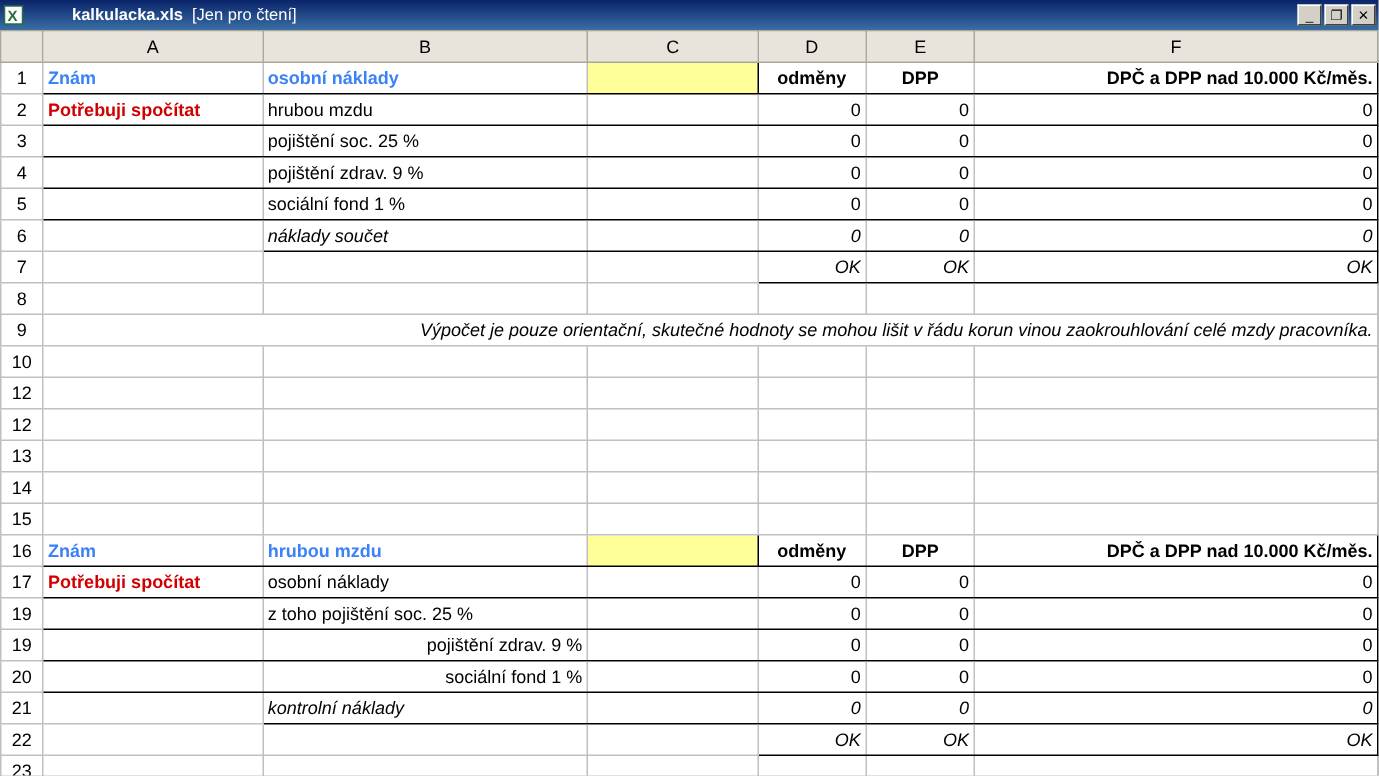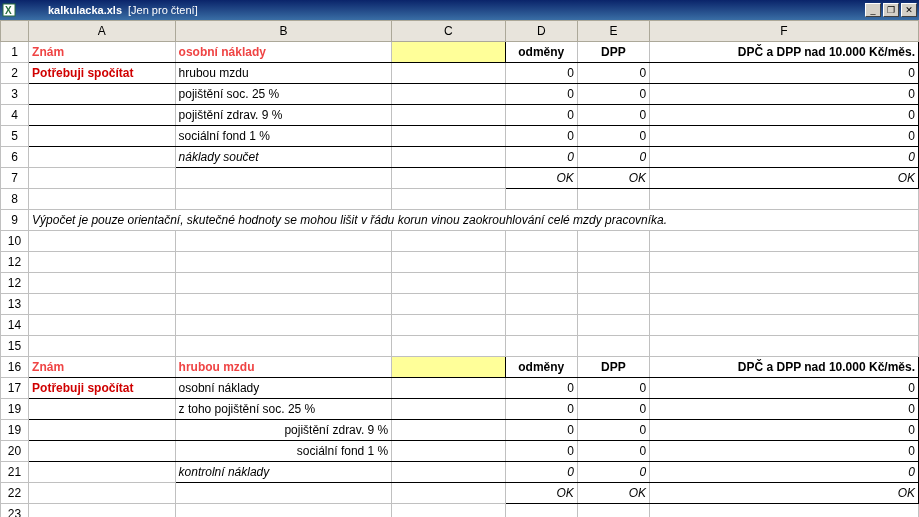"Znám" .green { color: #ef4444 -> #3b82f6 }
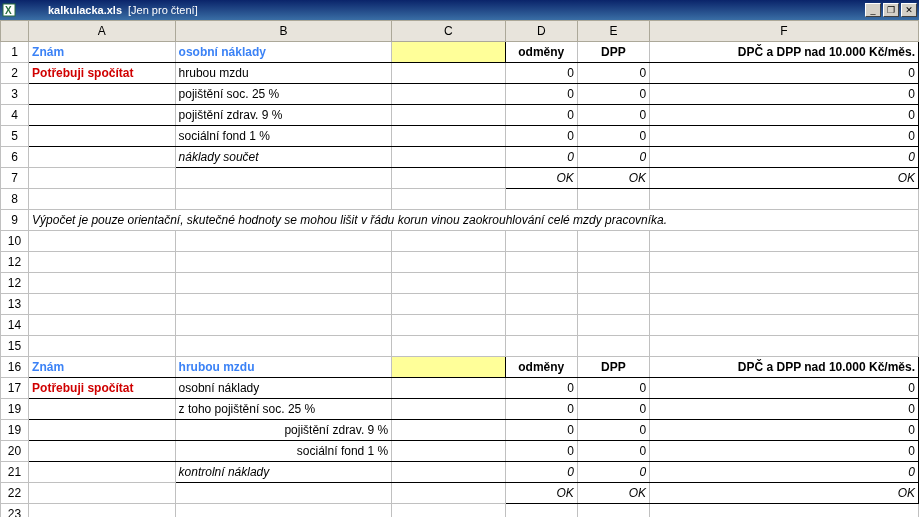"Výpočet je pouze orientační, skutečné" .note { text-align: left -> right }
